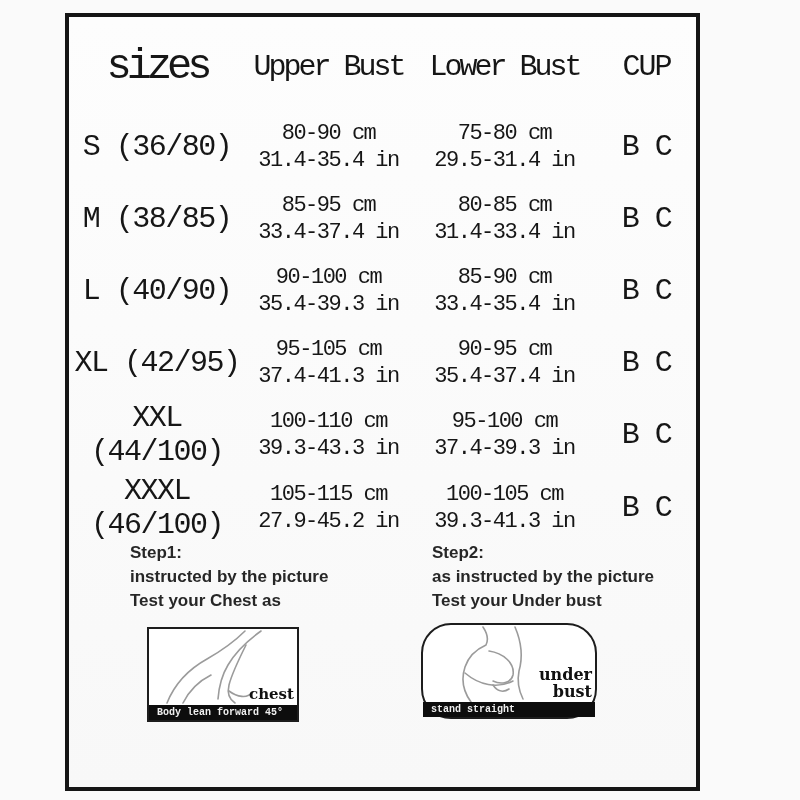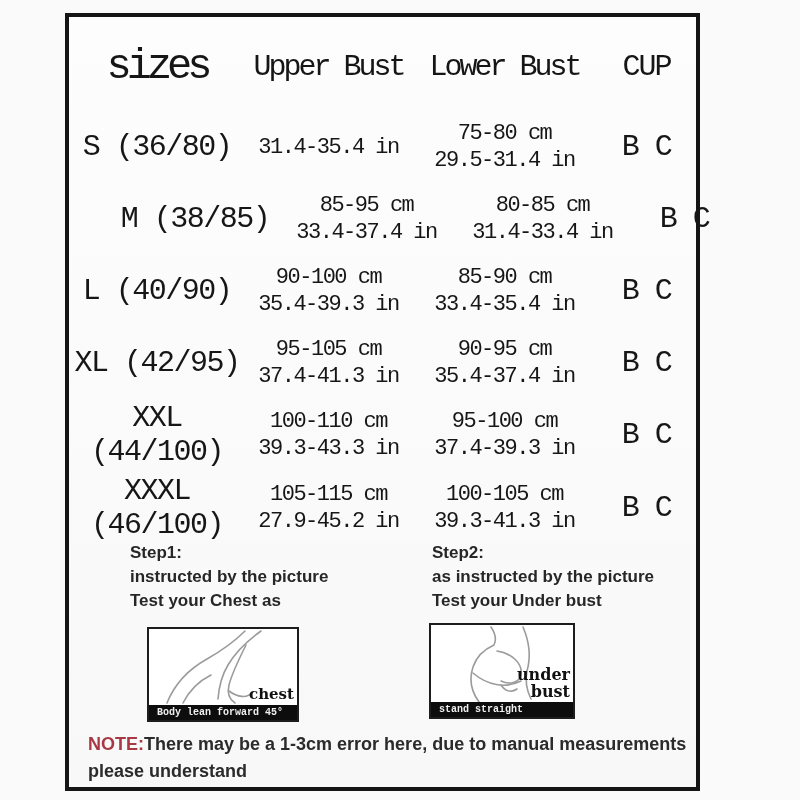"80-90 cm" div { html: none -> <div>80-90 cm</div> }
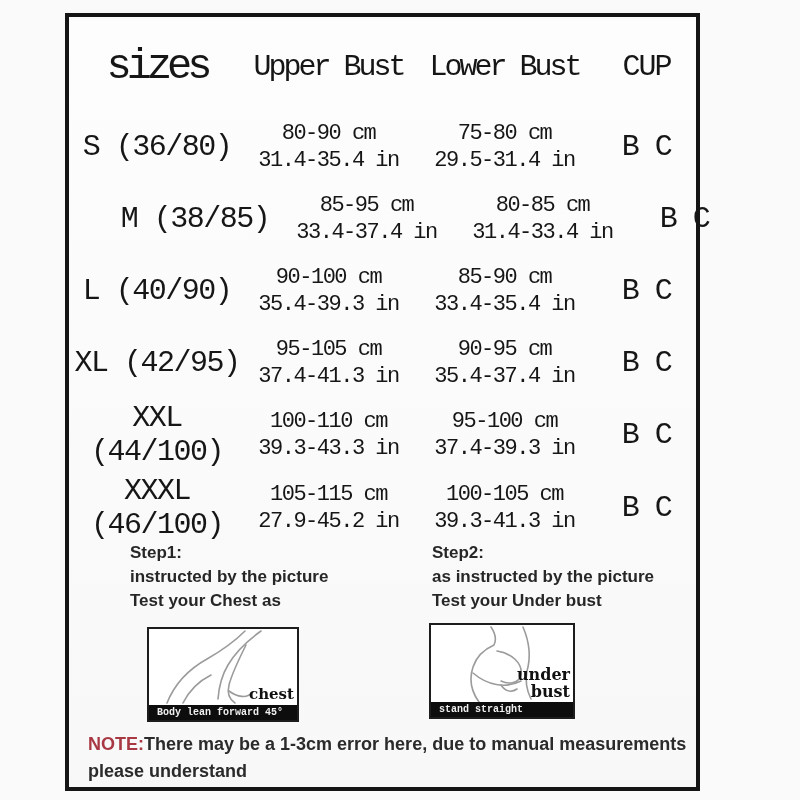"M (38/85)" .row-1 { padding-left: 38px -> none }
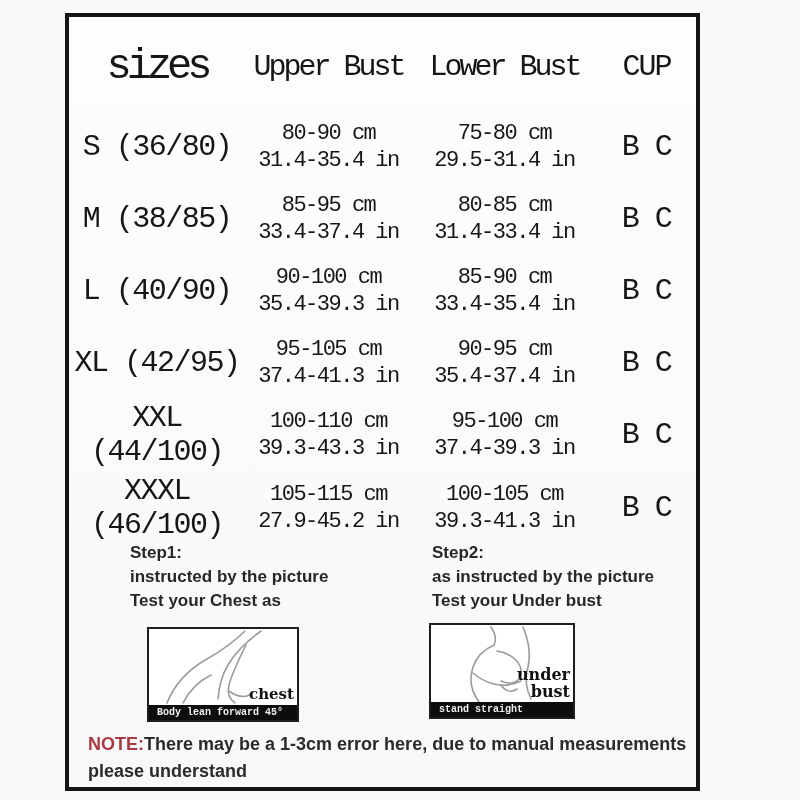"under bust" .figbox-right { border-radius: none -> 30px; left: 360px -> 352px; width: 146px -> 176px }
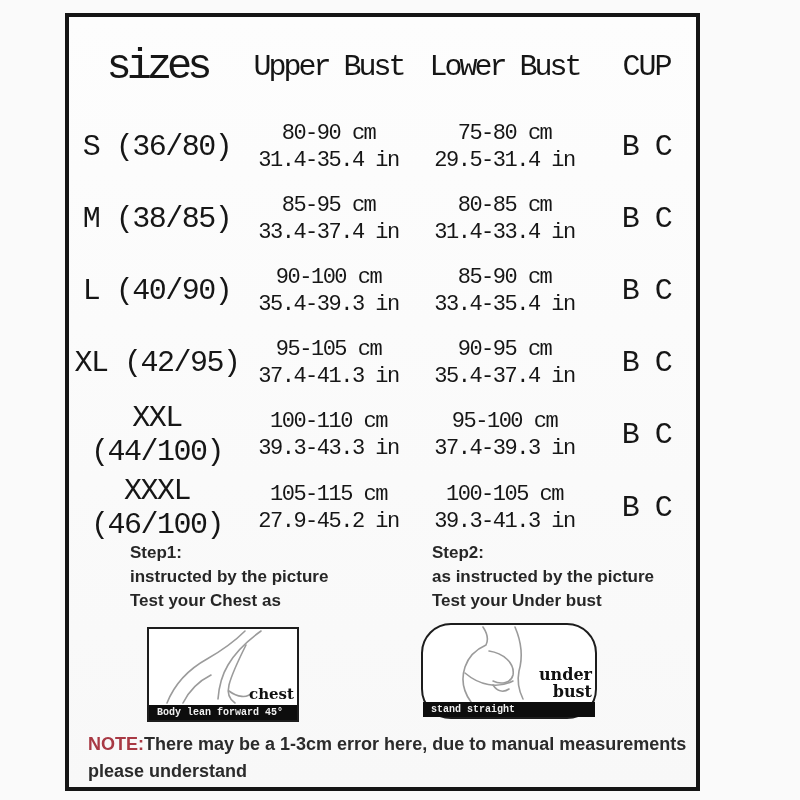"NOTE:There may be a 1-3cm" div.note { html: <div> <div><span>NOTE:</span><span>There may be a 1-3cm error here, due to manual measurements</span></div> <div>please understand</div> </div> -> none }
